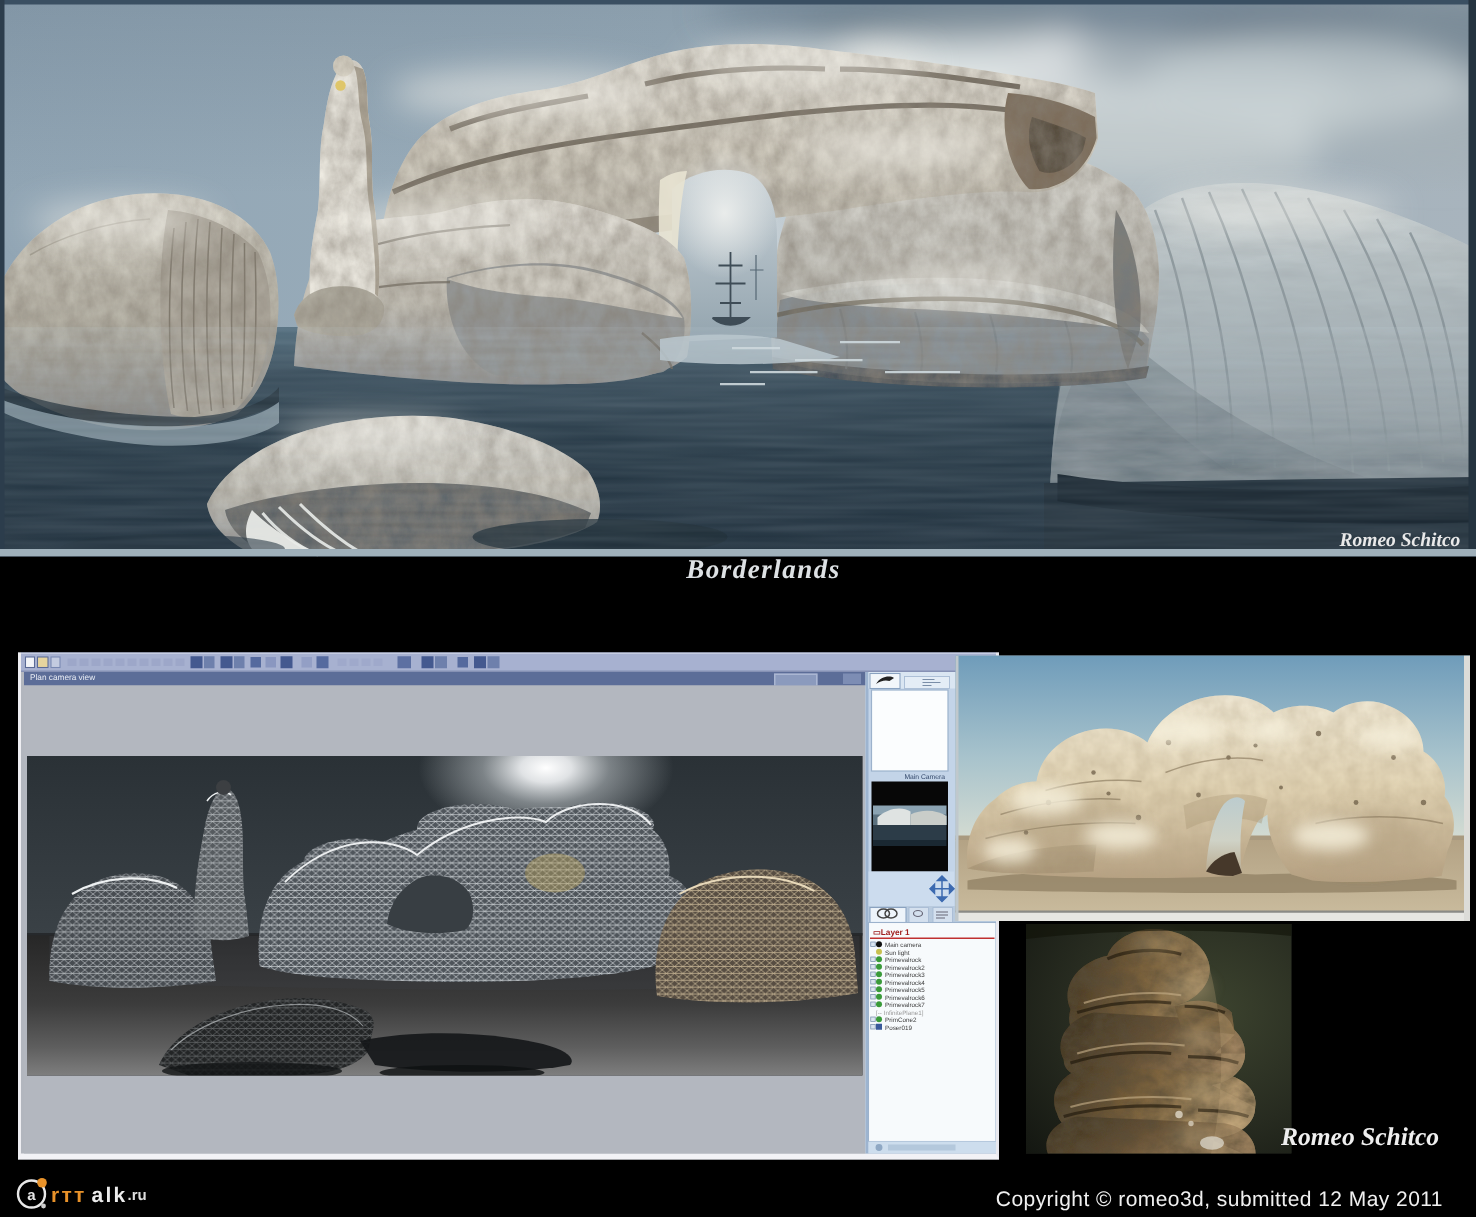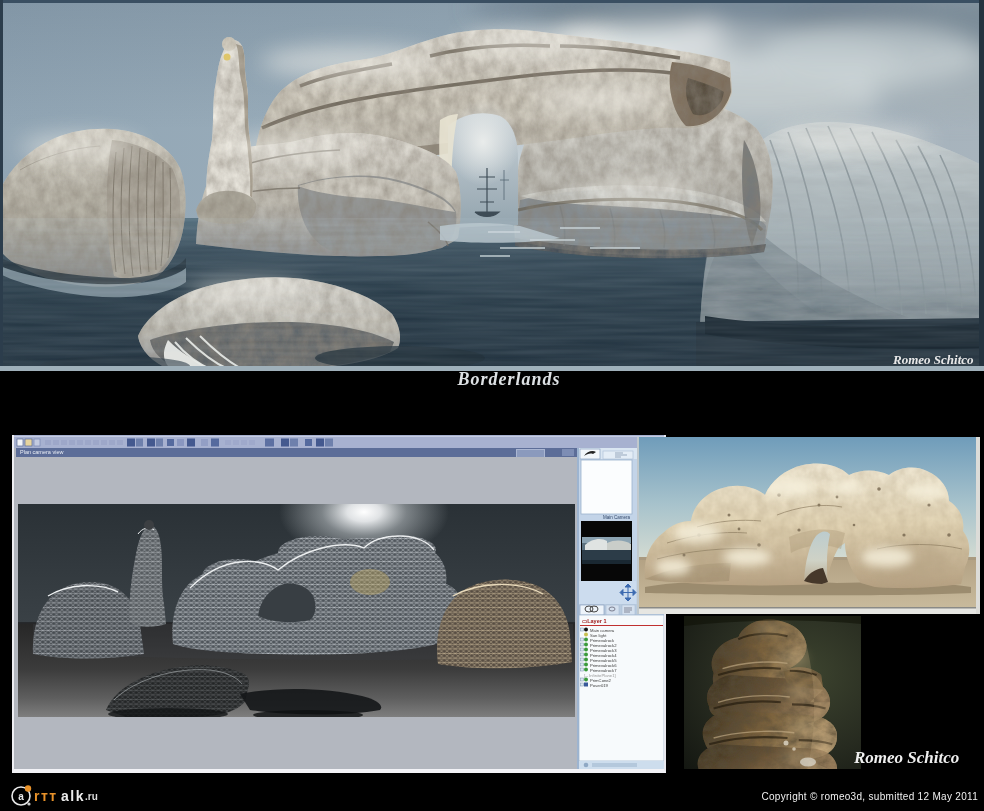"Copyright © romeo3d, submitted 12" #copyright { font-size: 10px -> 14px; right: 6px -> 22px }
